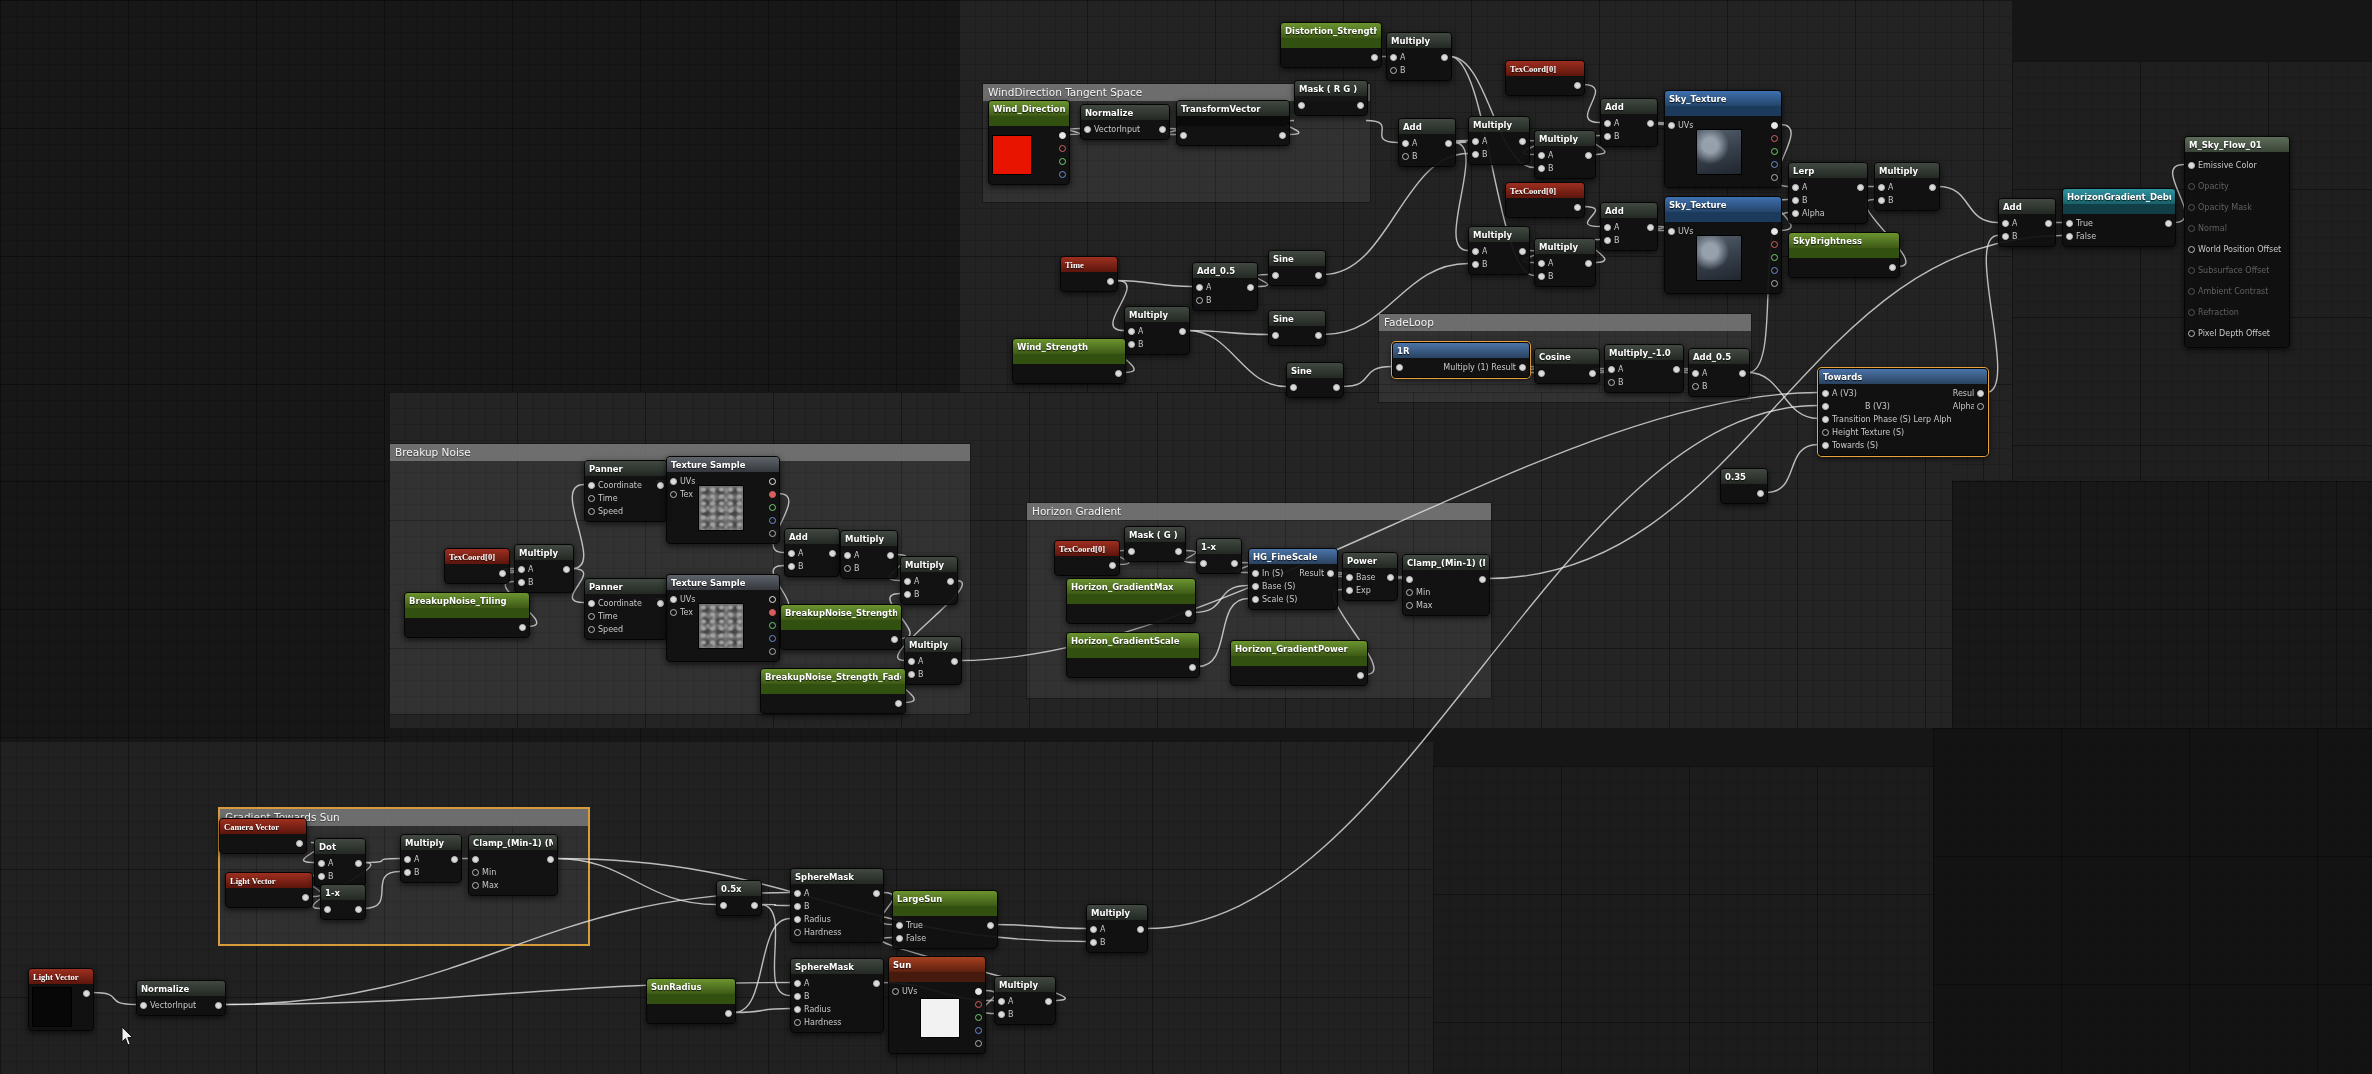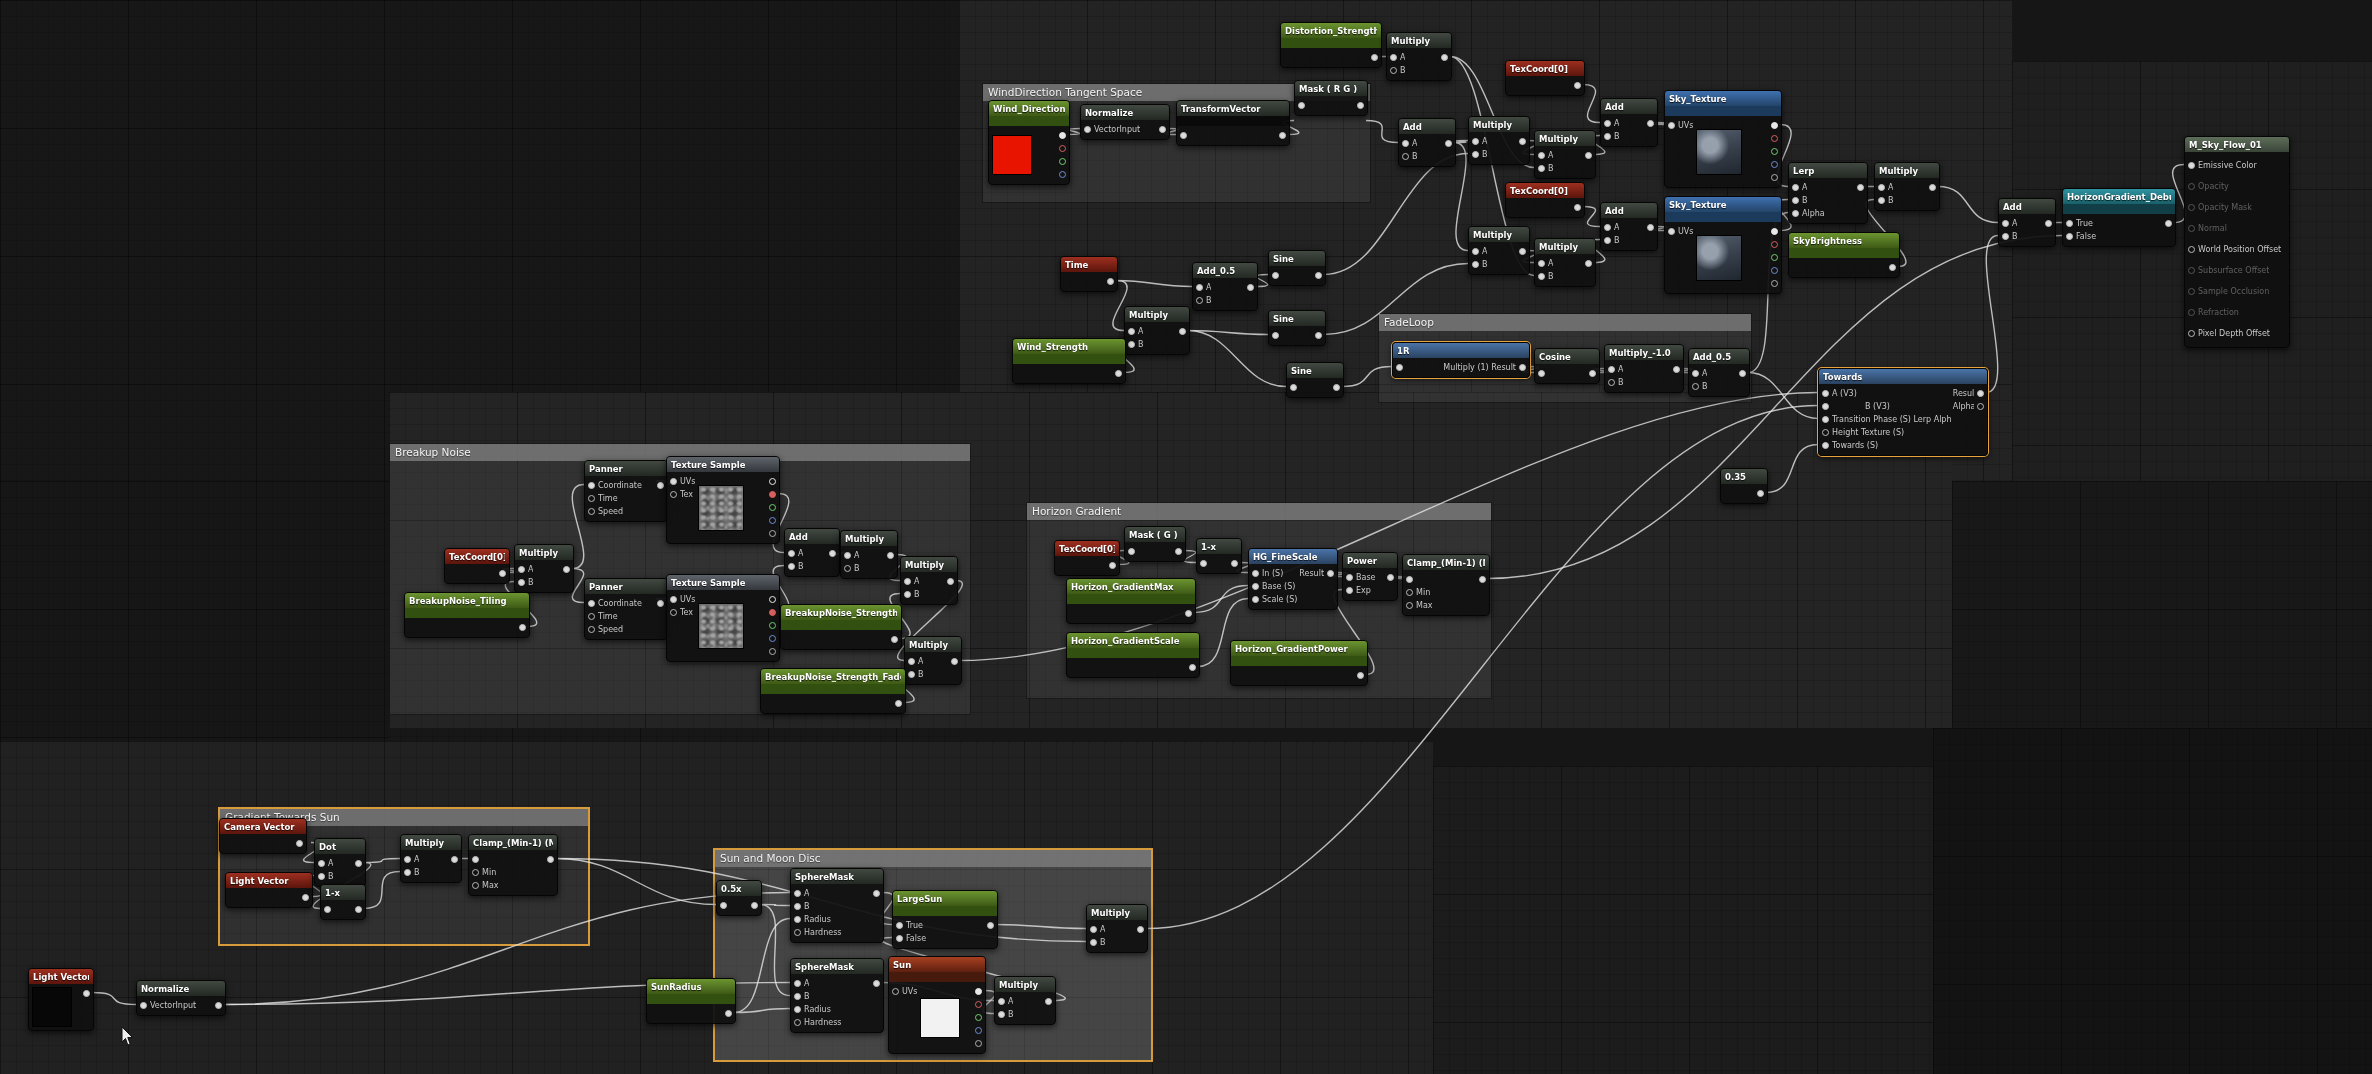"TexCoord[0]" .t-coord .nhead { font-family: none -> Liberation Serif, serif }
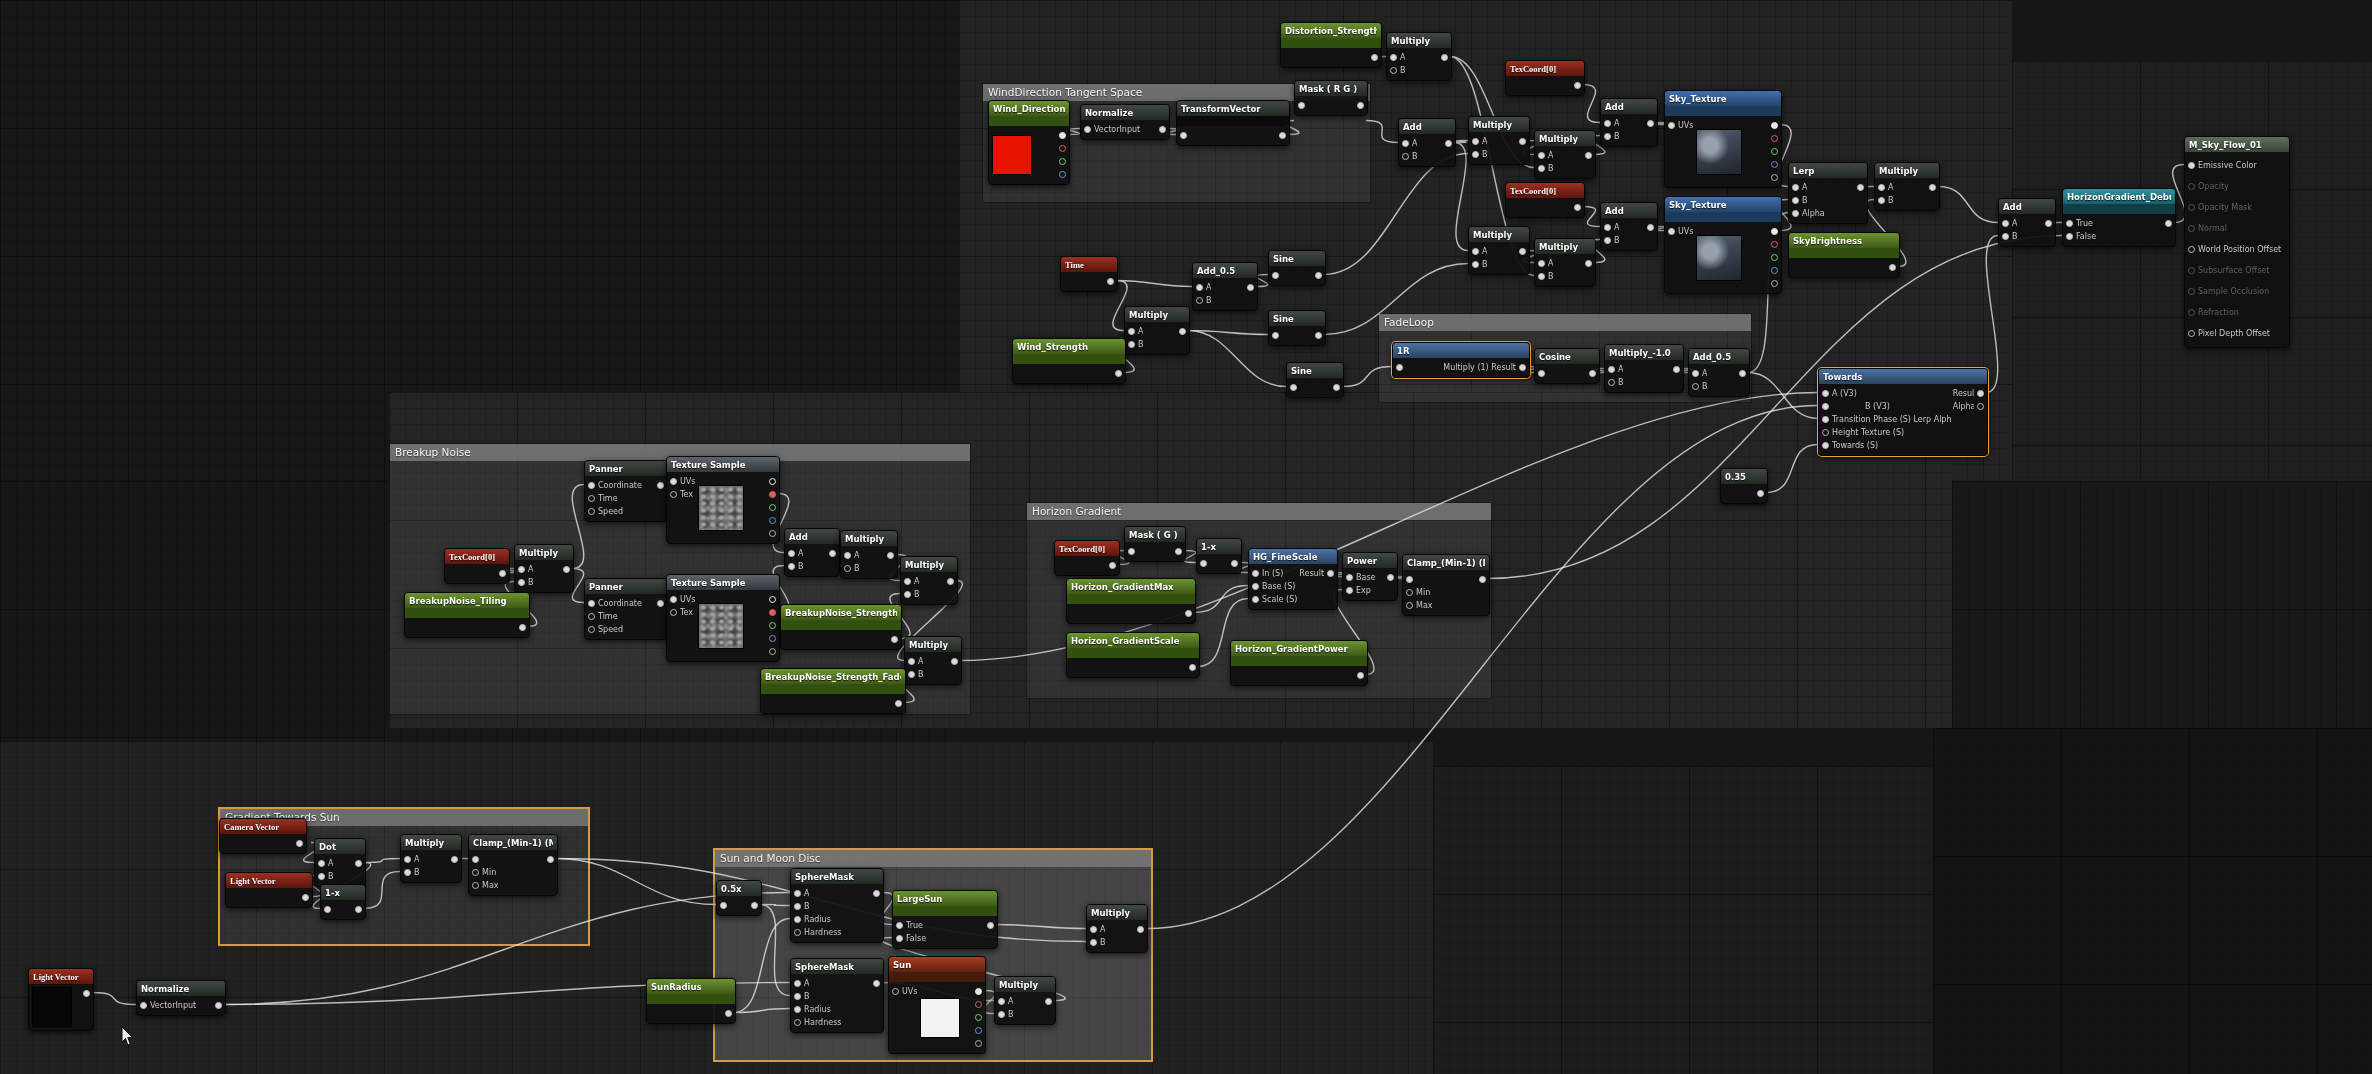"Sample Occlusion" span.plbl { text: Sample Occlusion -> Ambient Contrast }
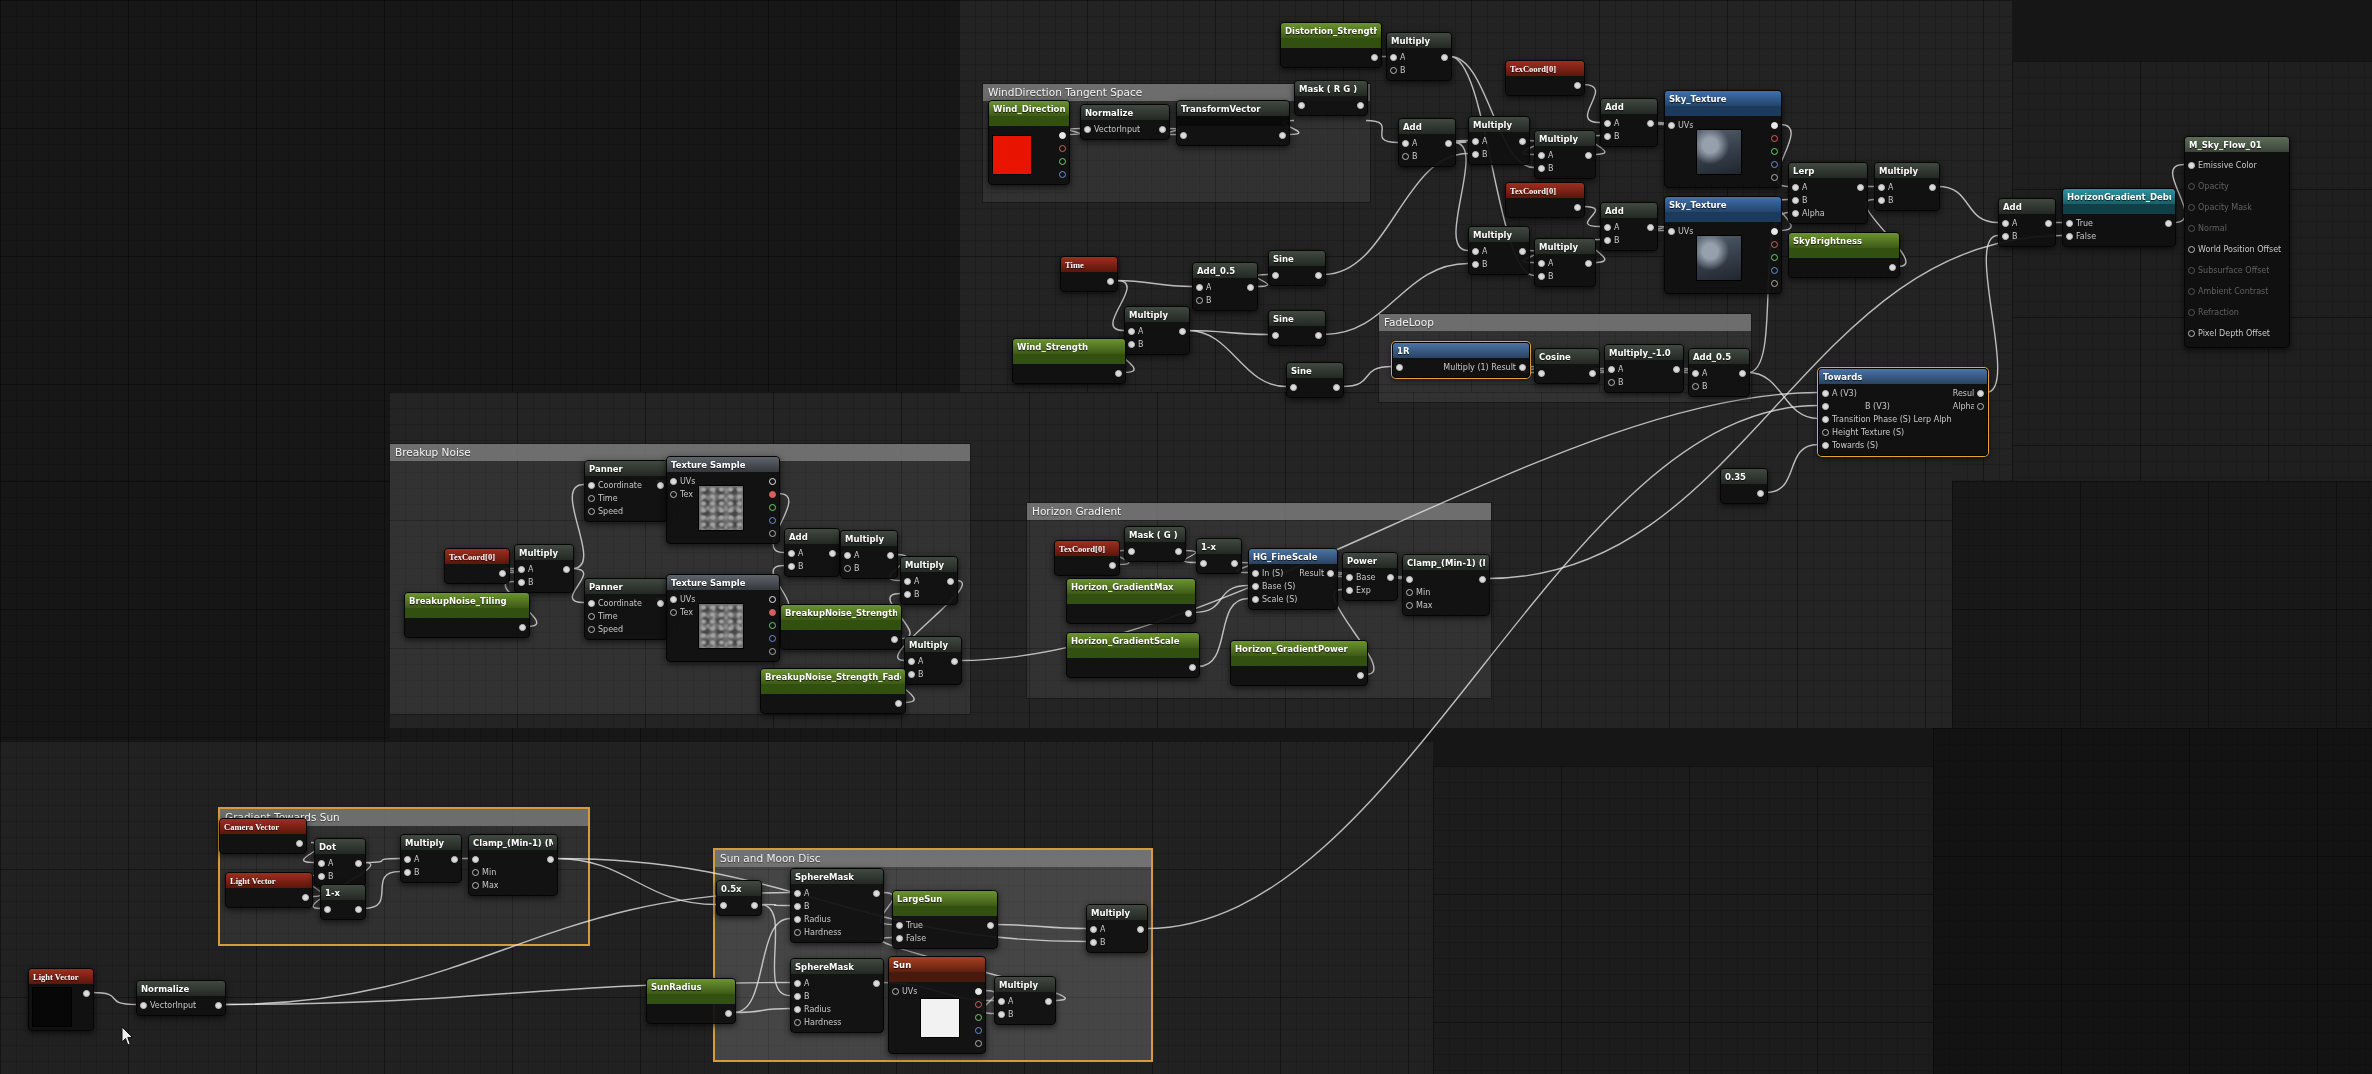"Sun and Moon Disc" div.comment { html: <div> <div><span>Sun and Moon Disc</span></div> </div> -> none }
